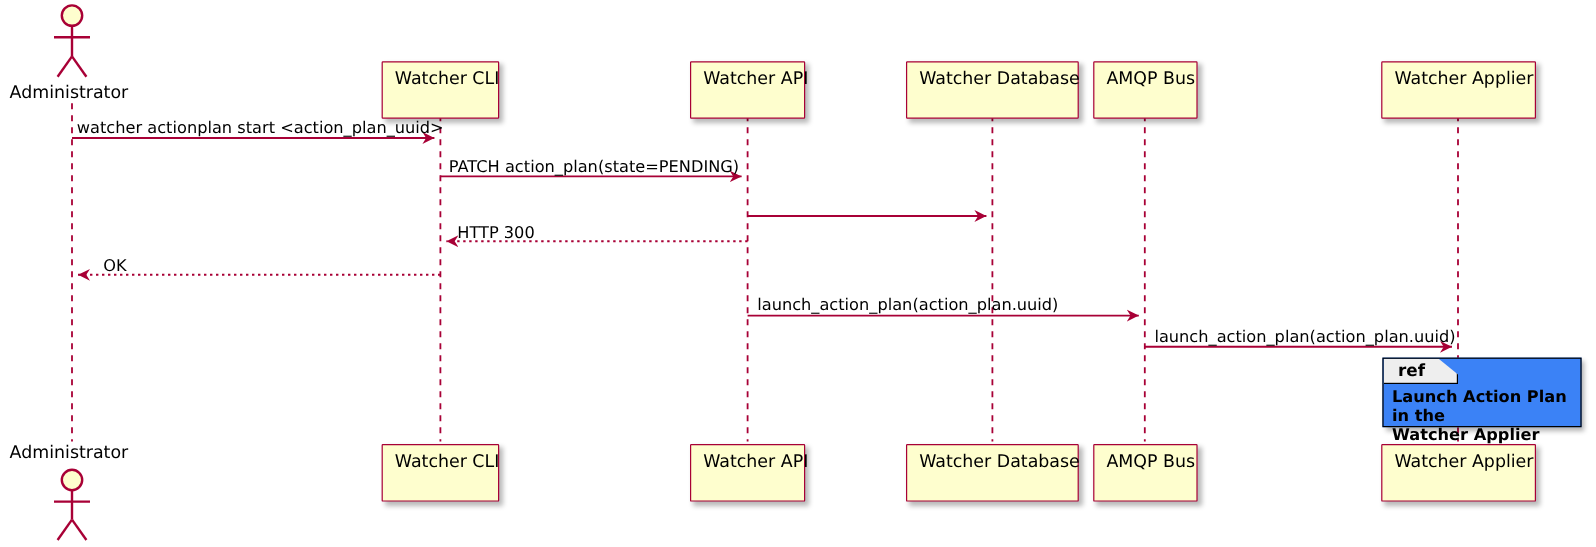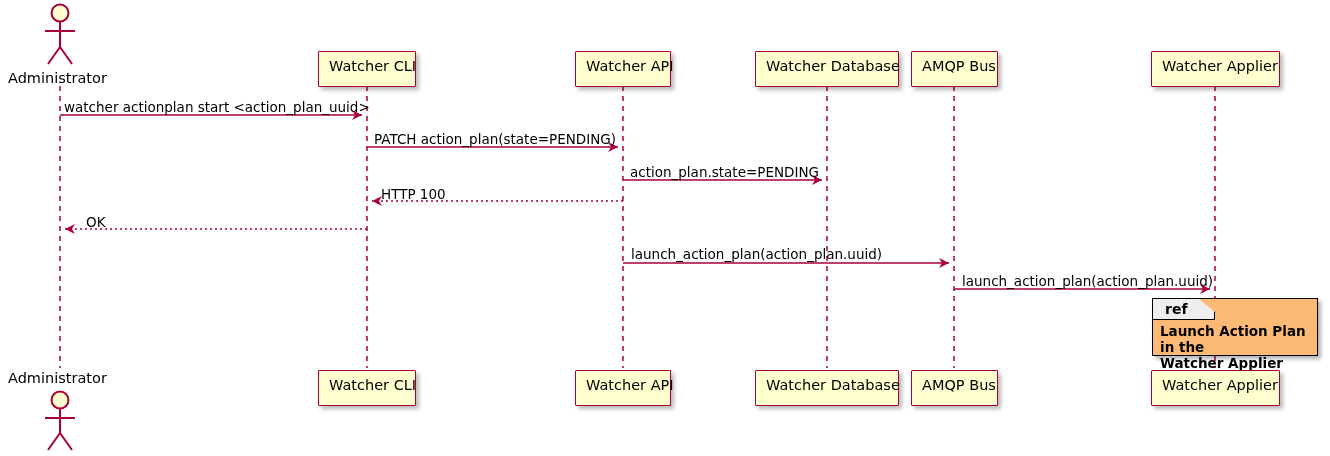"Watcher CLI" .participant { padding: 7px 10px 12px 10px -> 7px 10px 24px 10px }
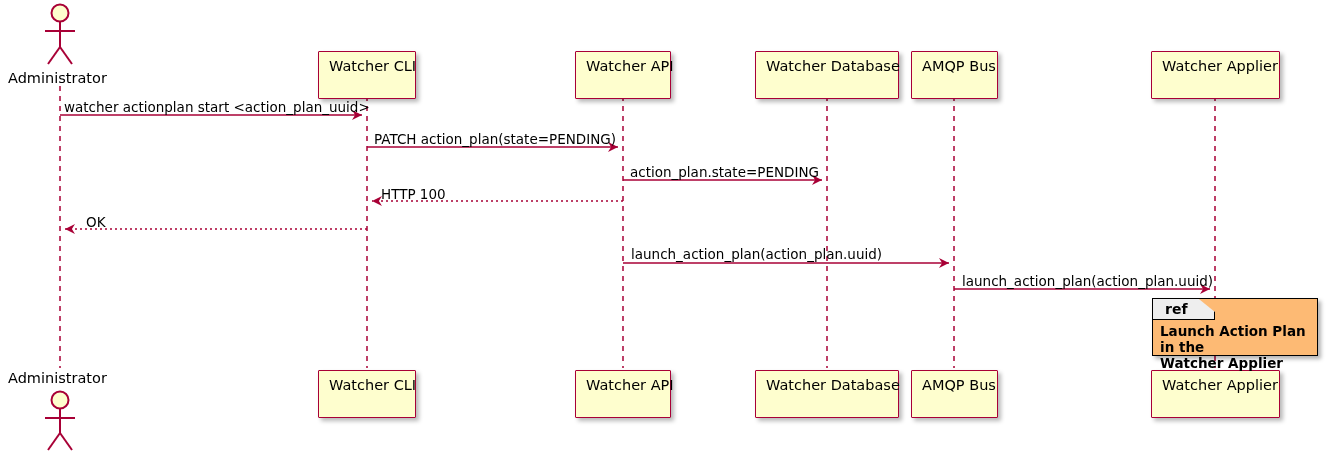"action_plan.state=PENDING" div.msg-label { html: <div>action_plan.state=PENDING</div> -> none }
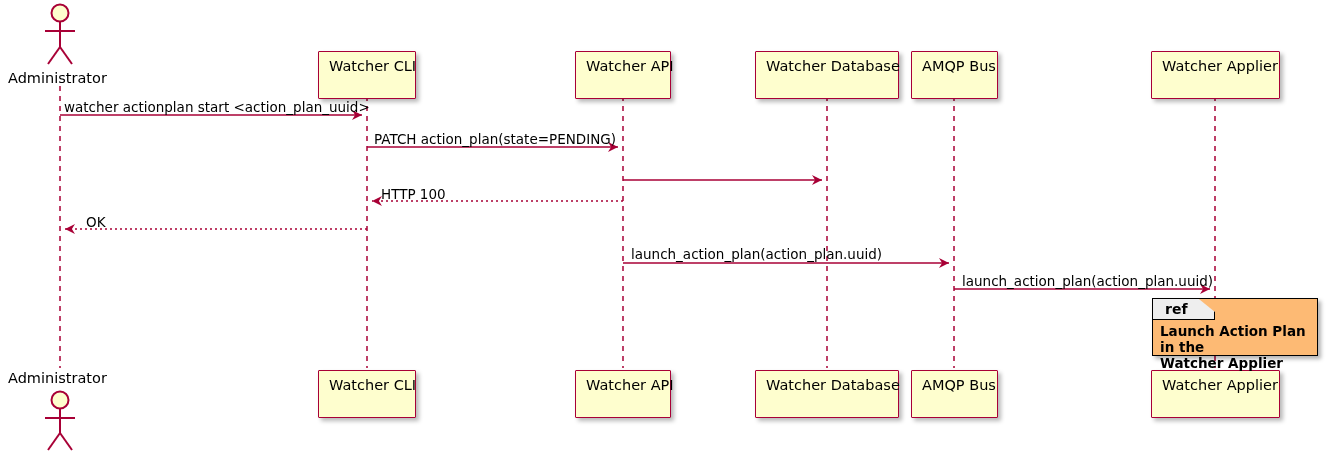"HTTP 100" div.msg-label { text: 100 -> 300 }
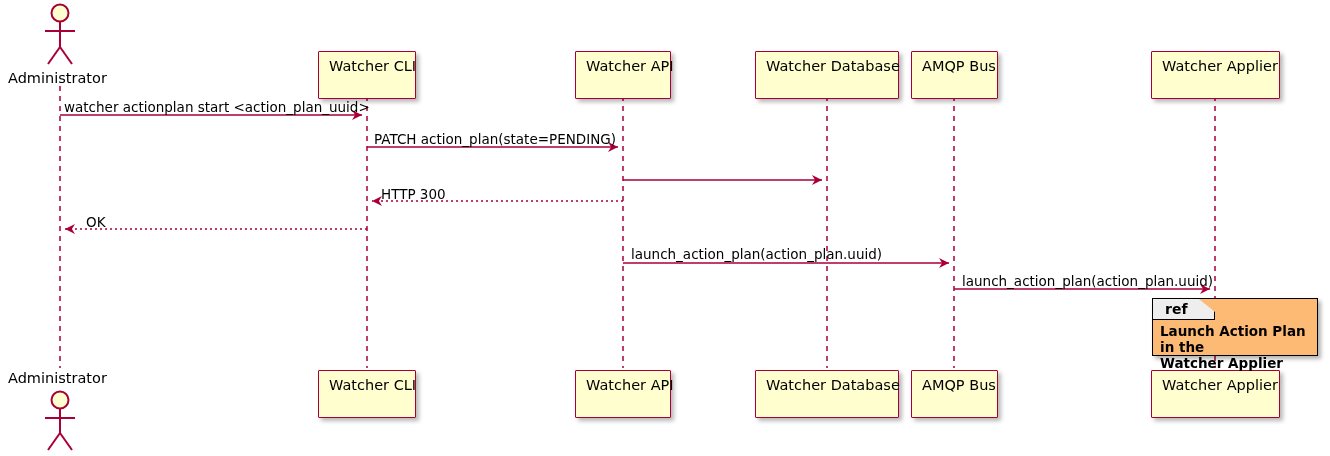"ref" .ref-box { background: #fdba74 -> #3b82f6 }
